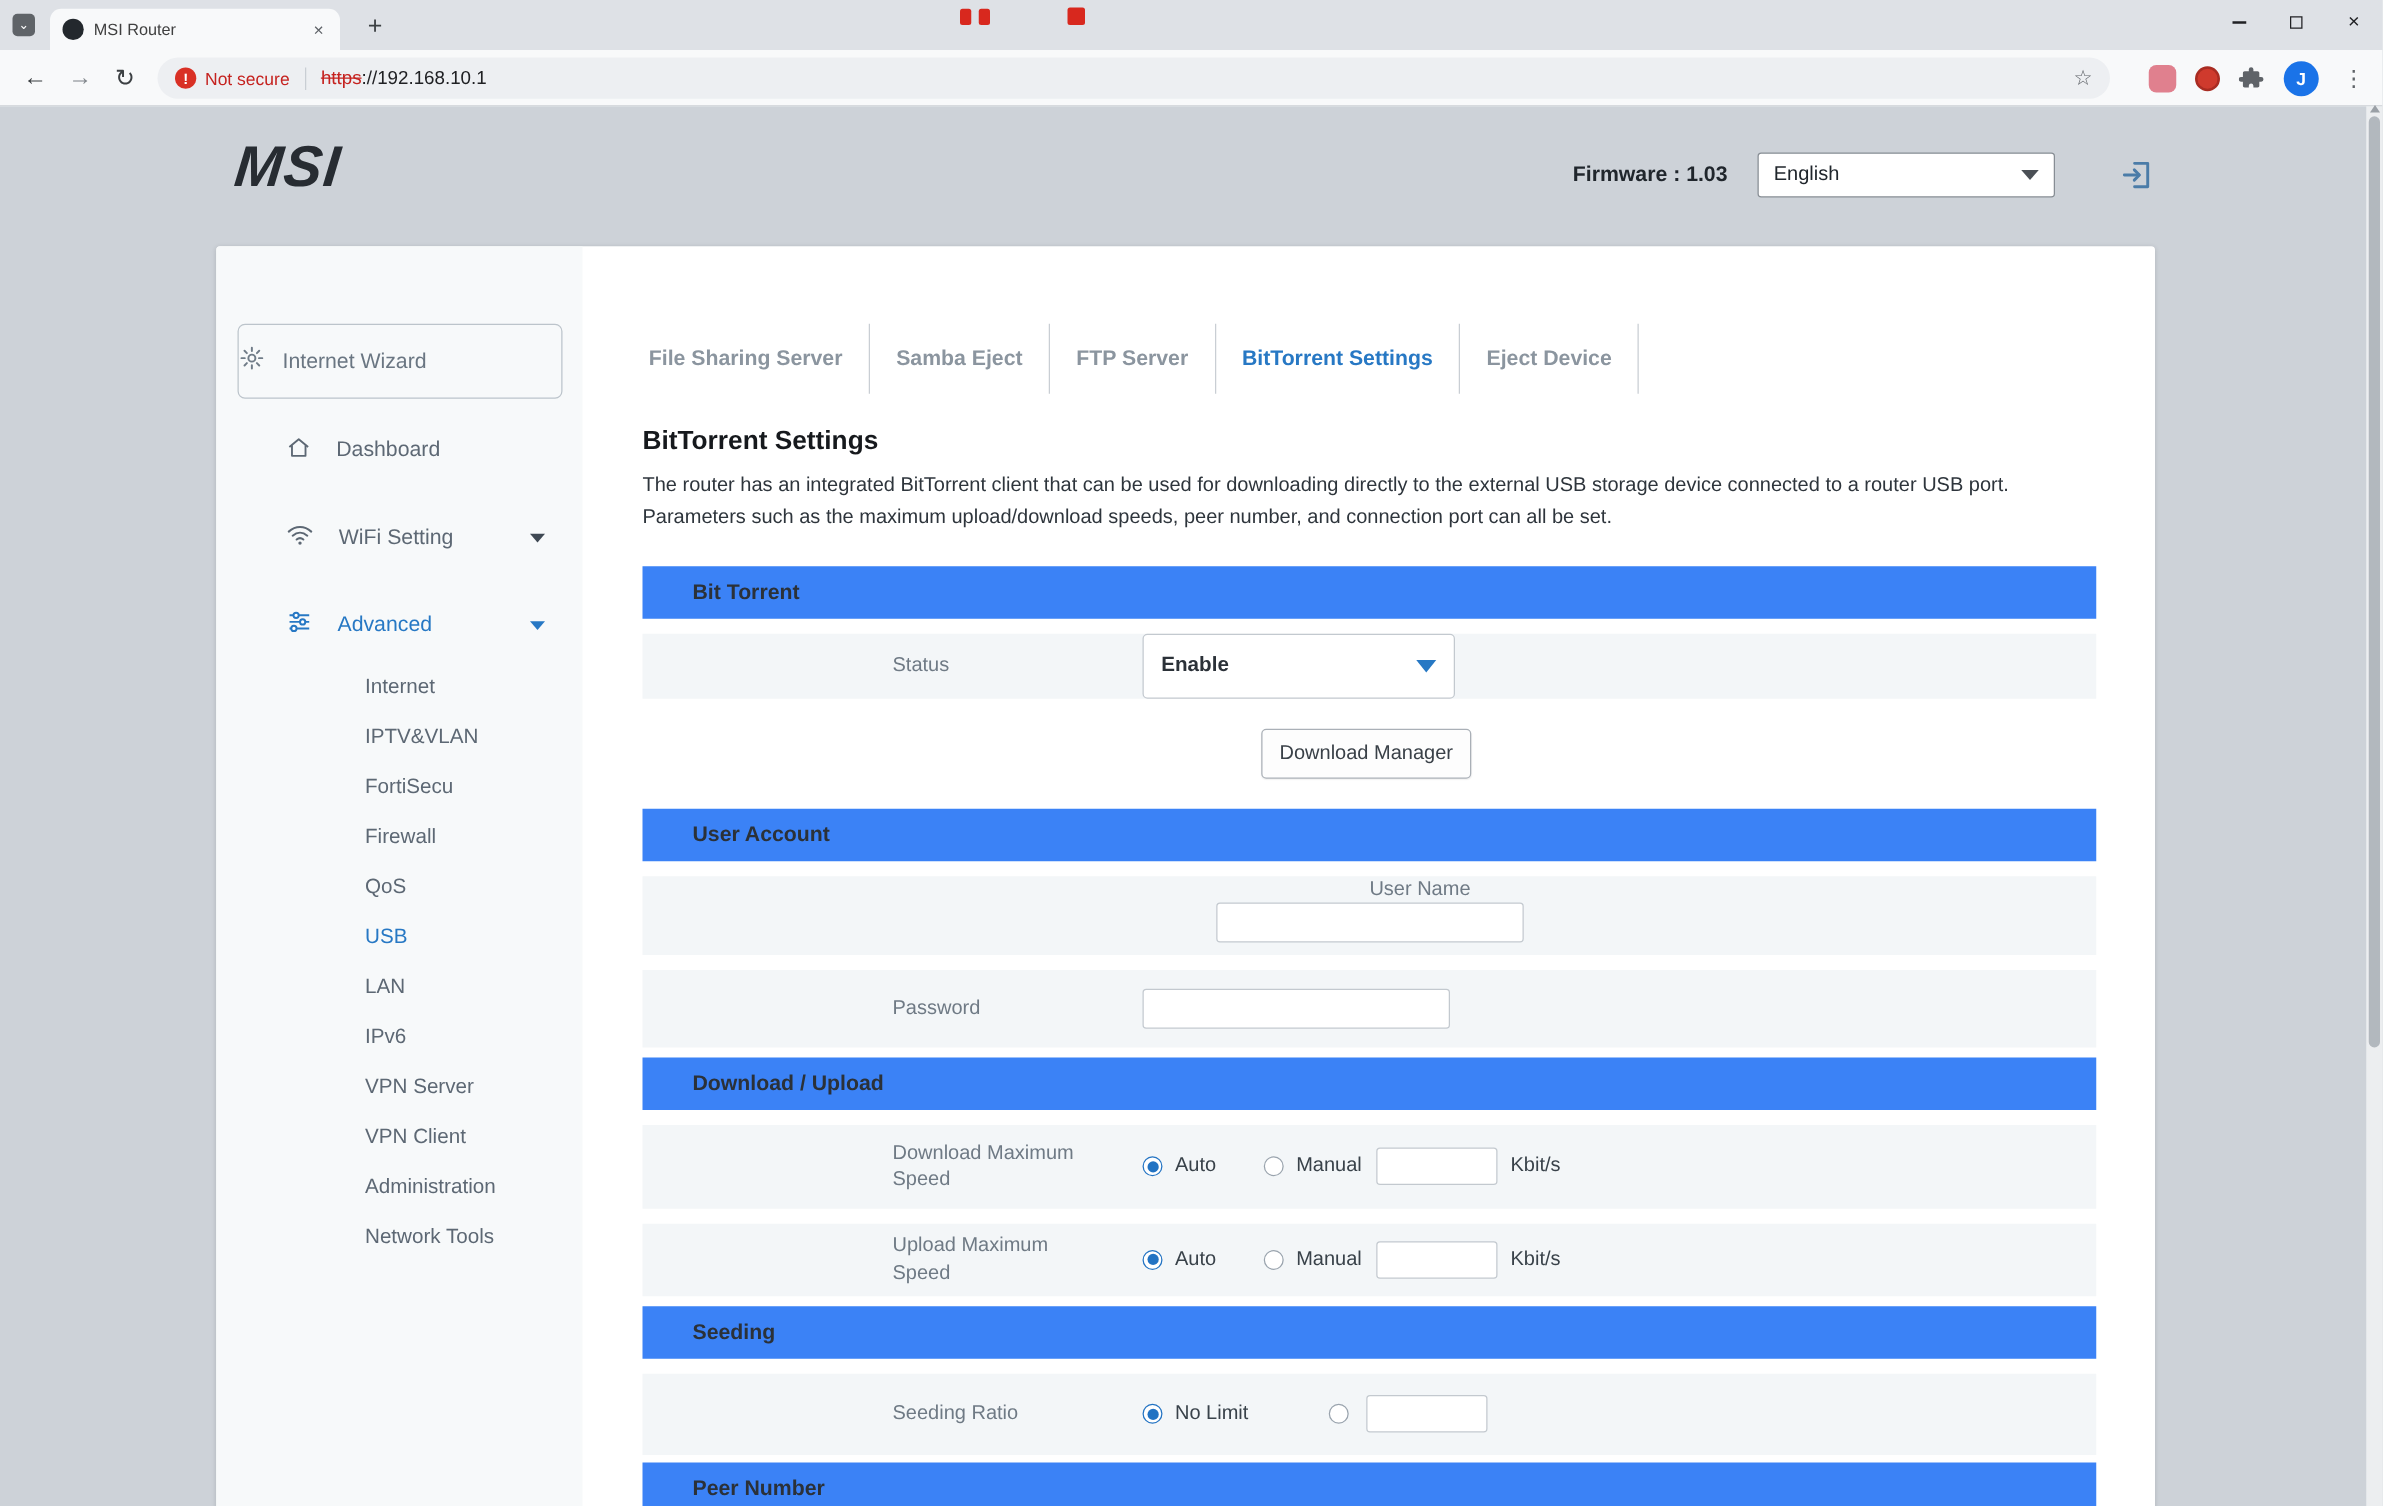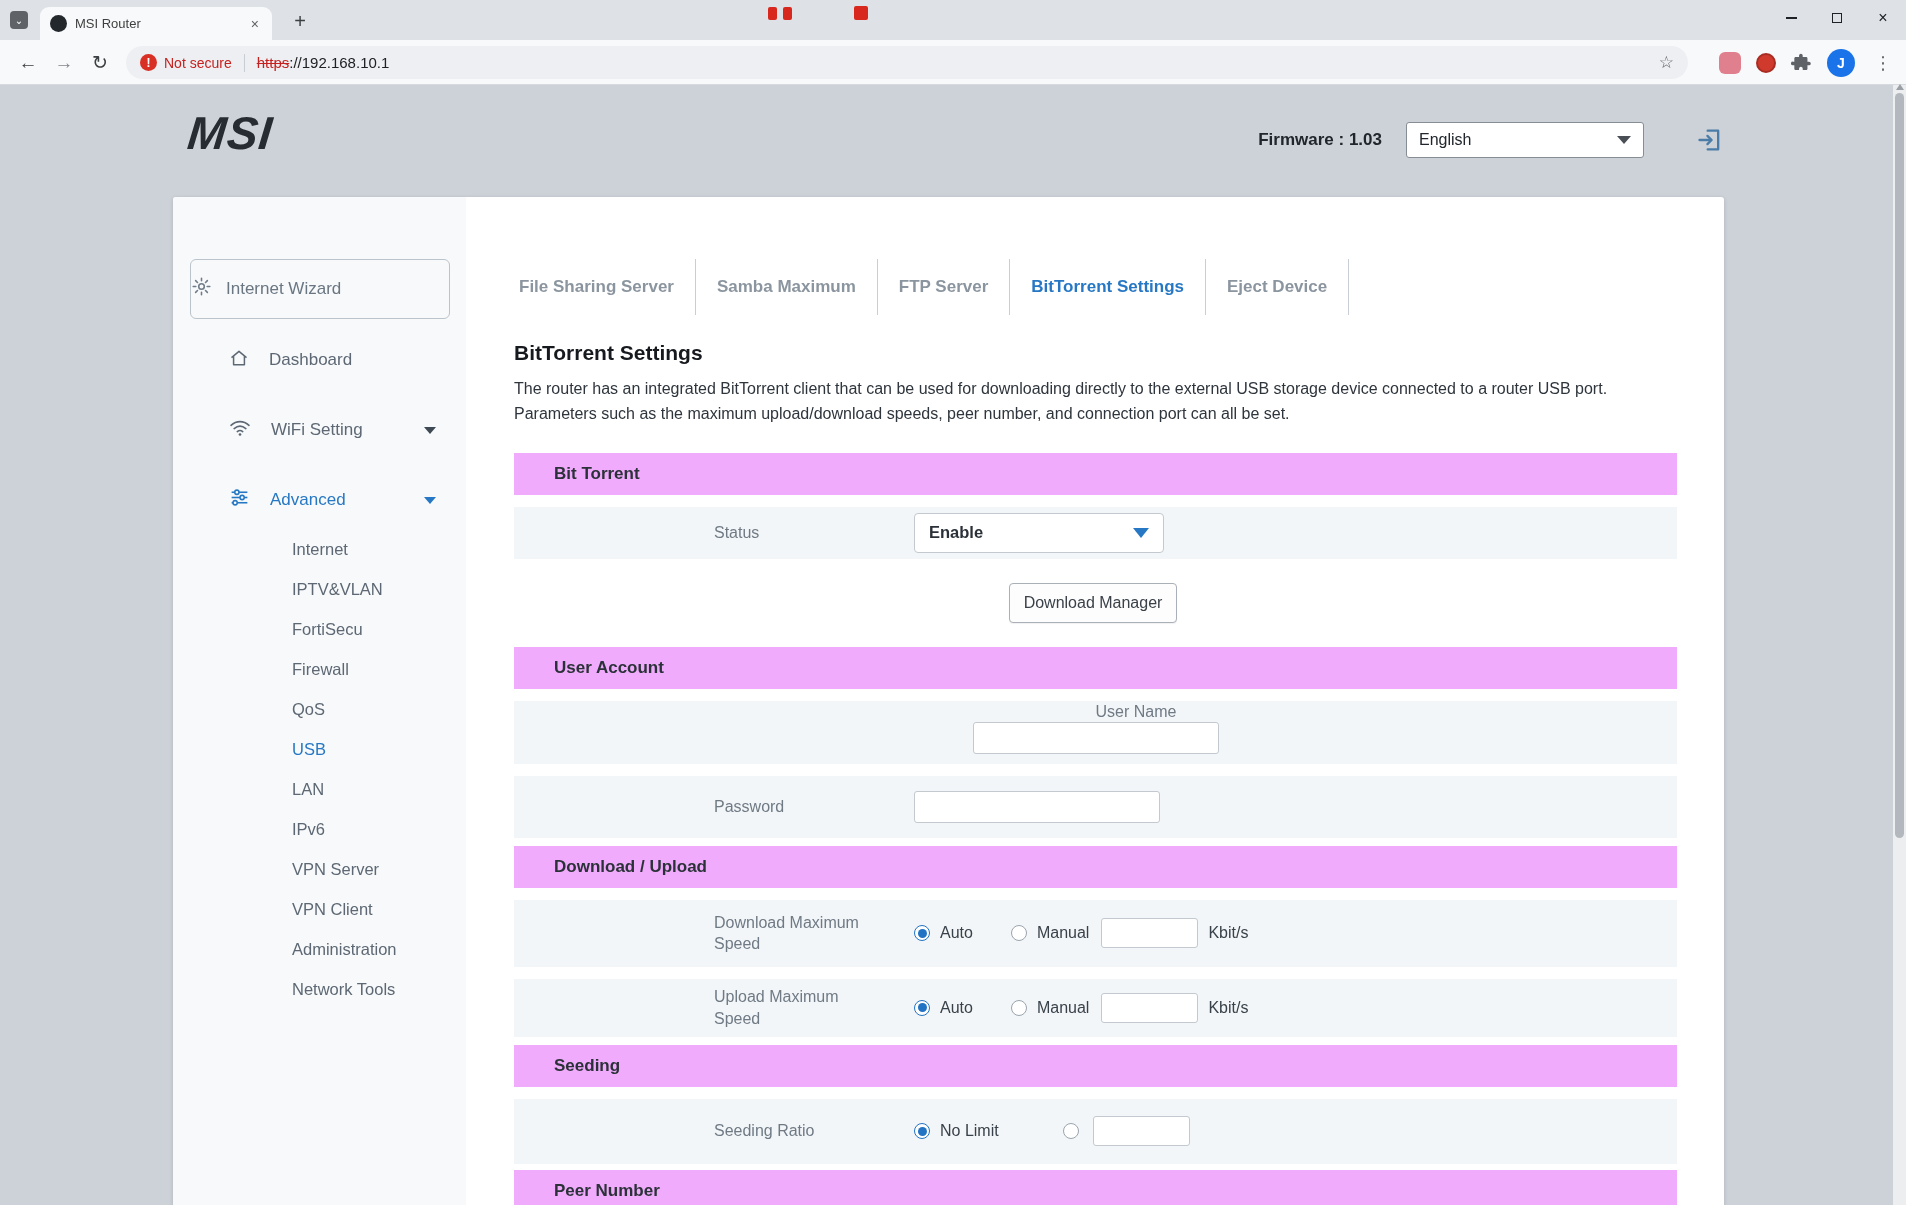"Samba Maximum" div.ptab { text: Maximum -> Eject }
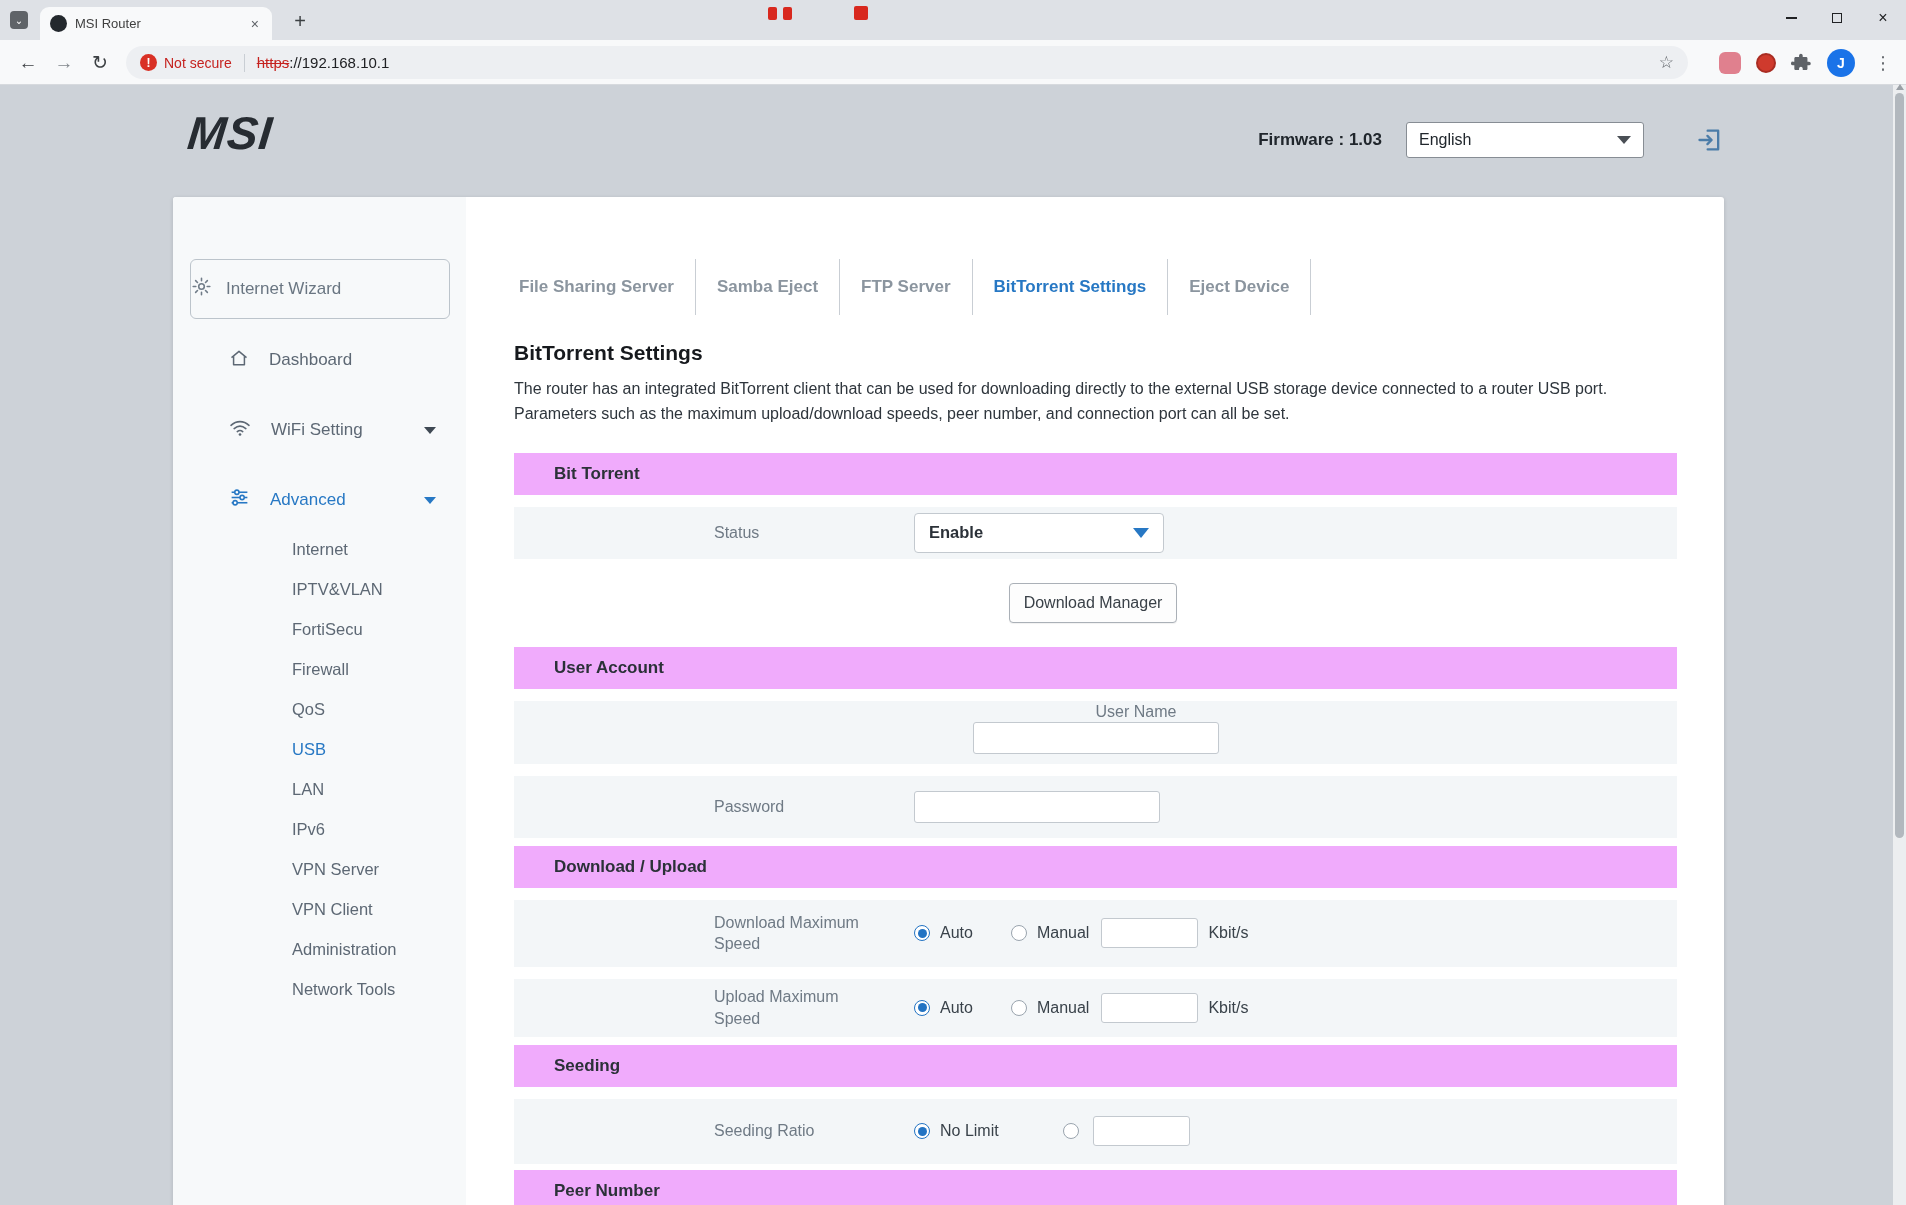"Bit Torrent" .secbar { background: #f0abfc -> #3b82f6 }
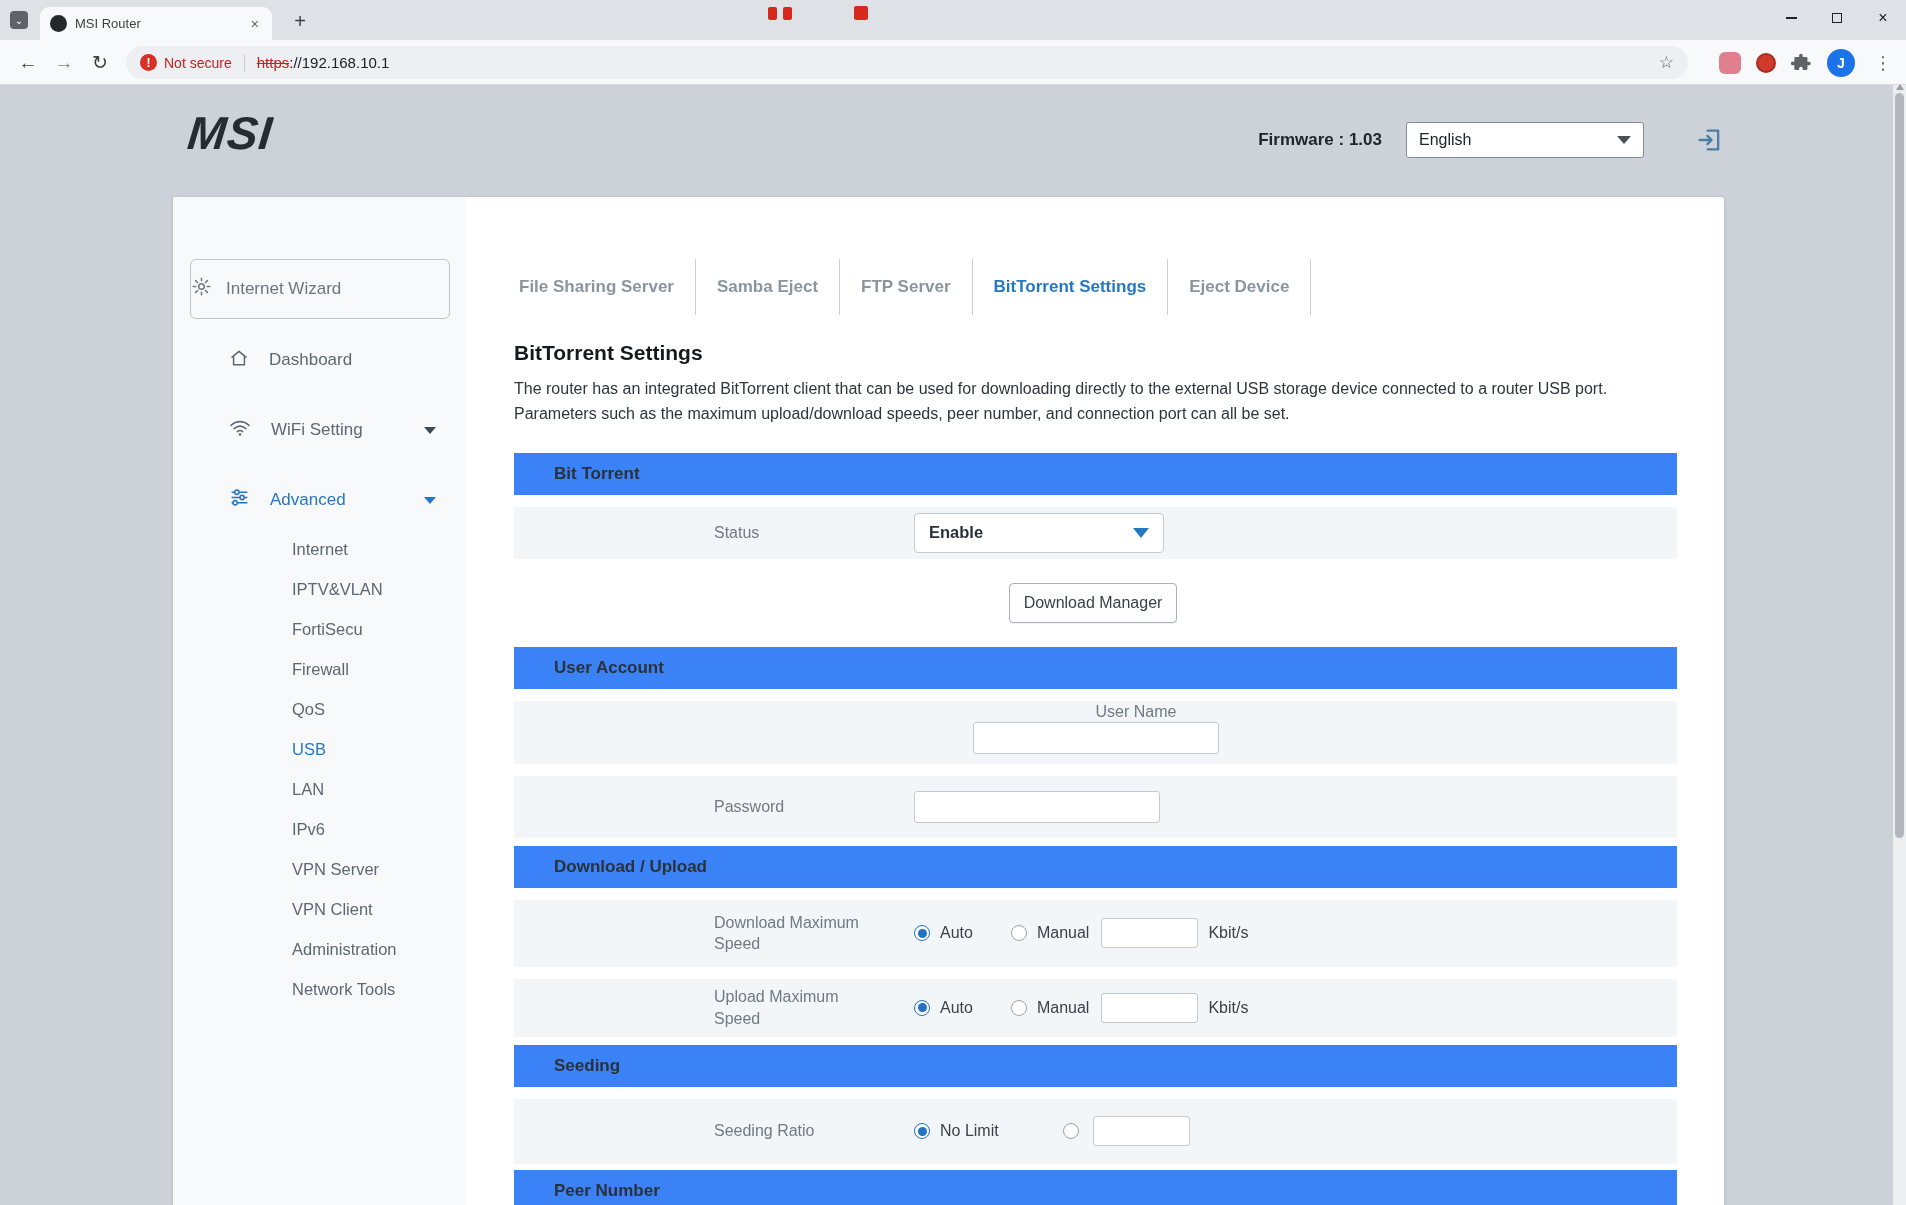"Enable" .dropdown { height: 40px -> 52px }
